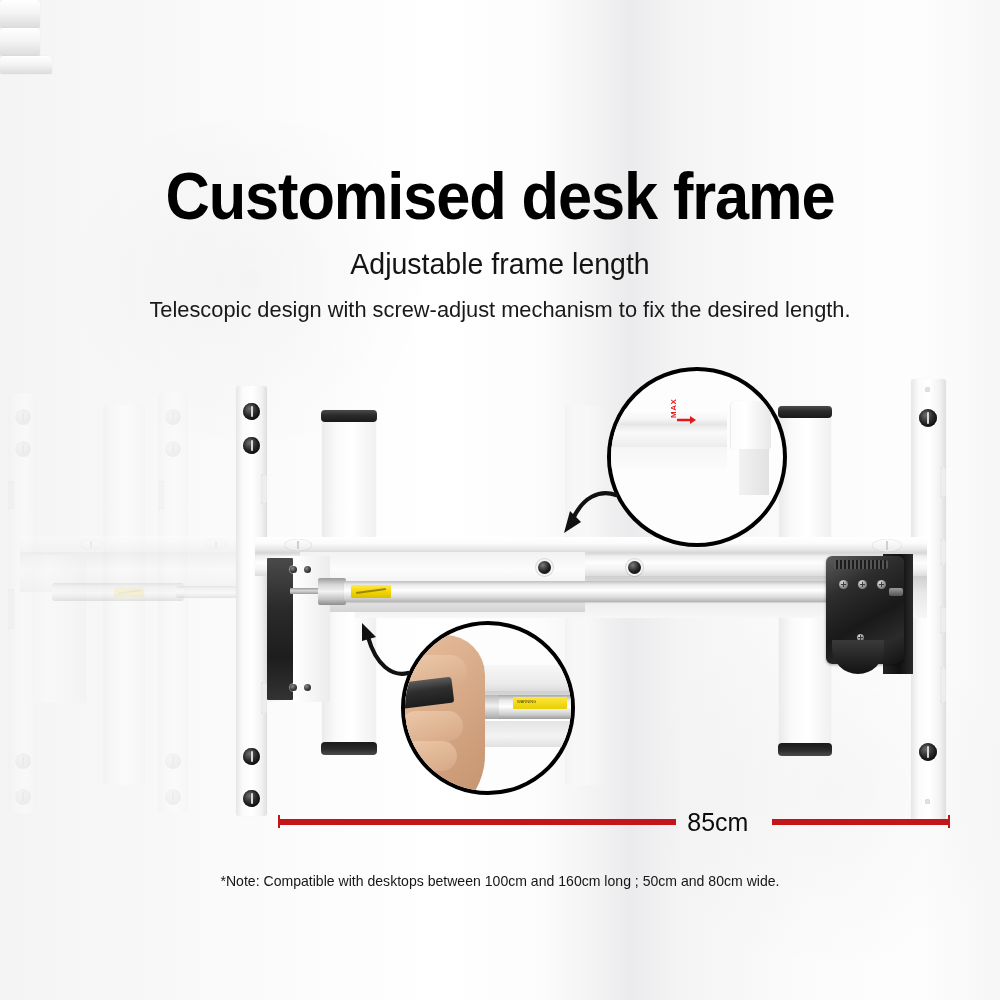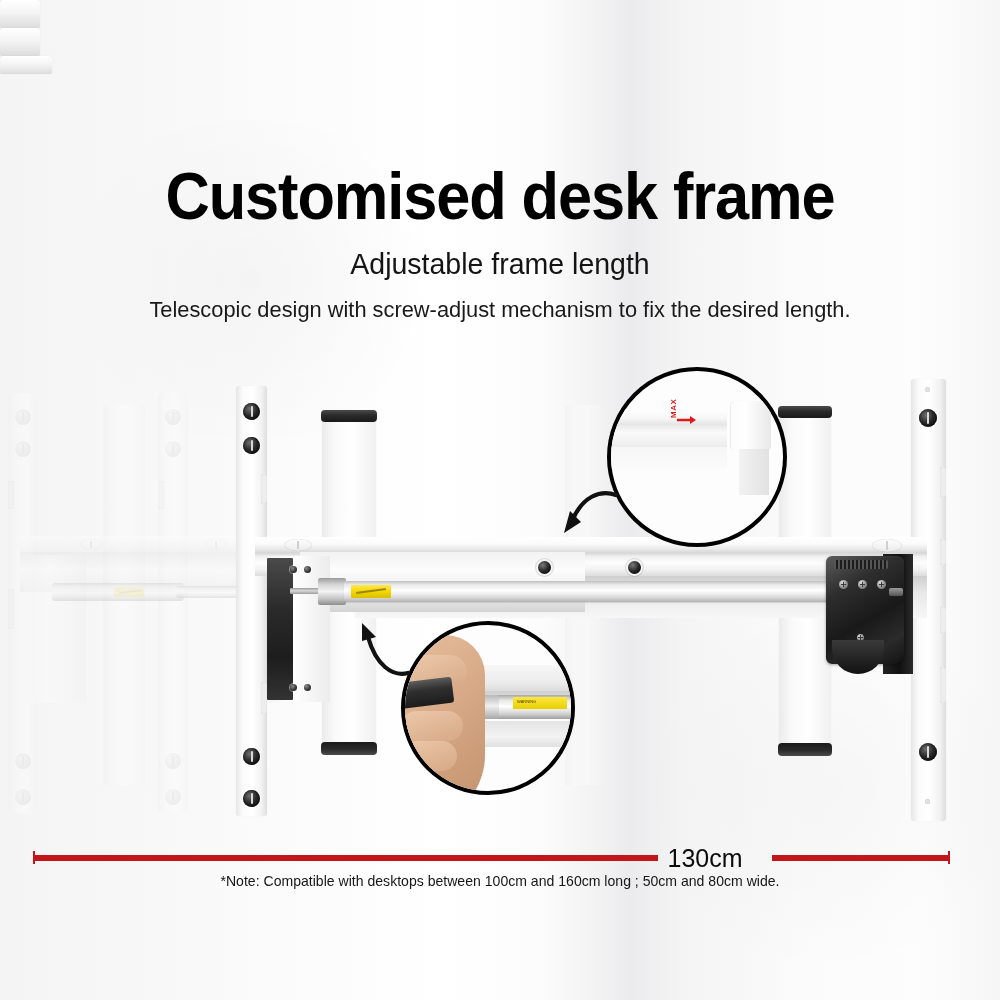"85cm" div.dimrow { html: none -> <div> <div></div> <div></div> <div>85cm</div> <div></div> <div></div> </div> }
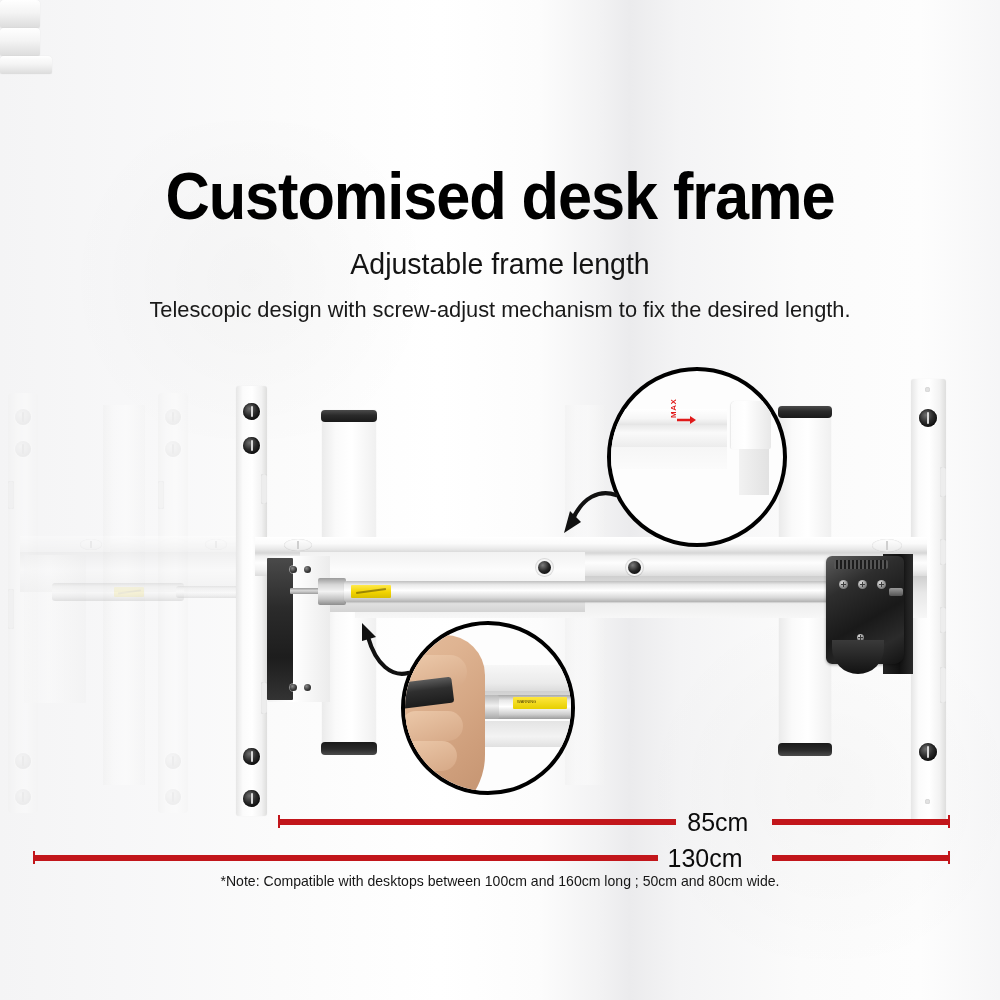"130cm" div.dimrow { html: <div> <div></div> <div></div> <div>130cm</div> <div></div> <div></div> </div> -> none }
